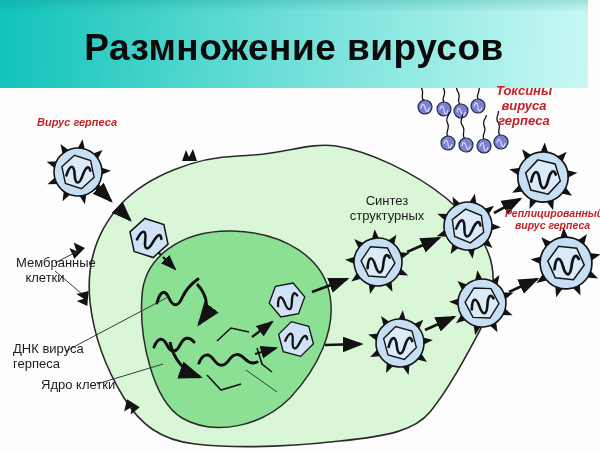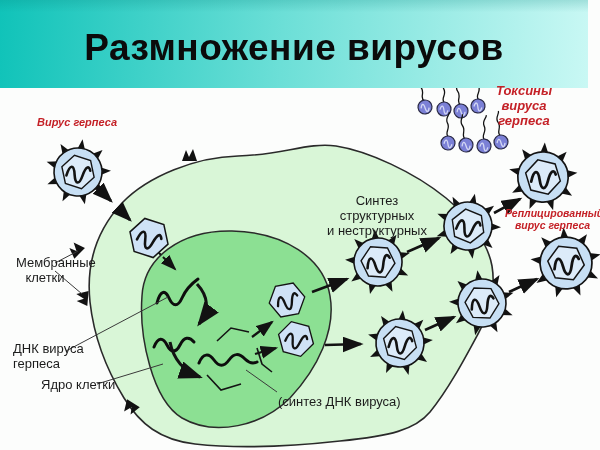"Синтез структурных" div.lbl { left: 323px -> 333px }
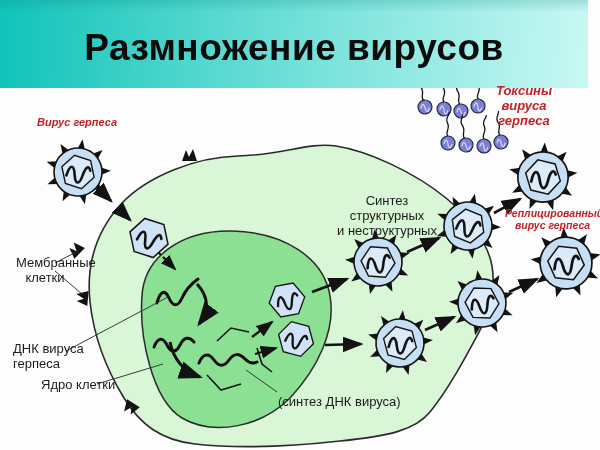"и неструктурных" div { html: <div>и неструктурных</div> -> none }
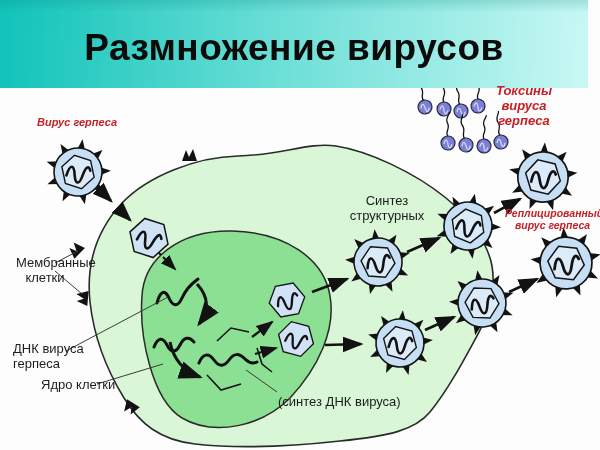"(синтез ДНК вируса)" div { html: <div>(синтез ДНК вируса)</div> -> none }
